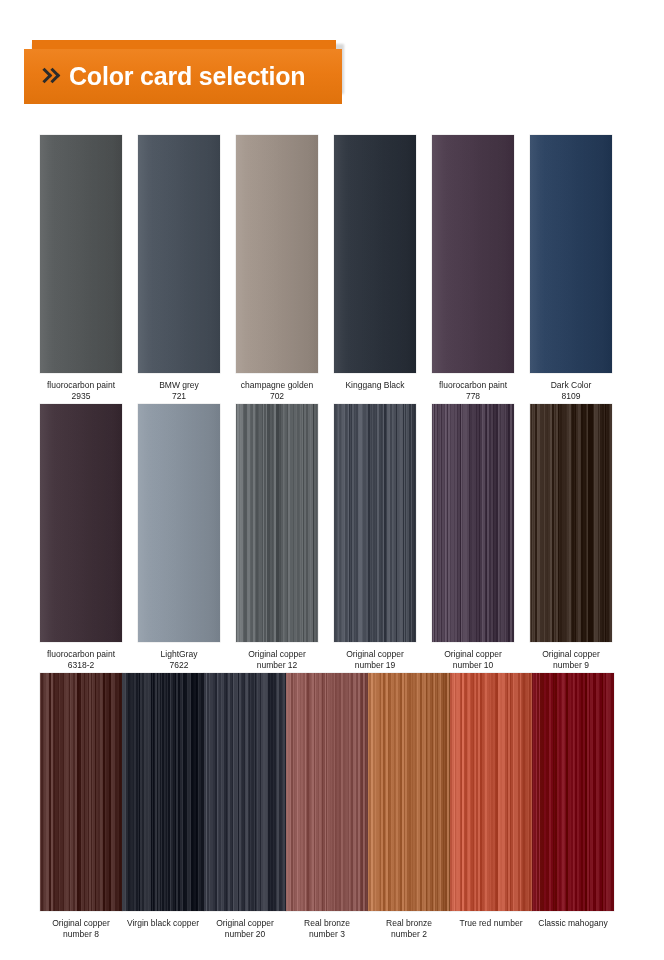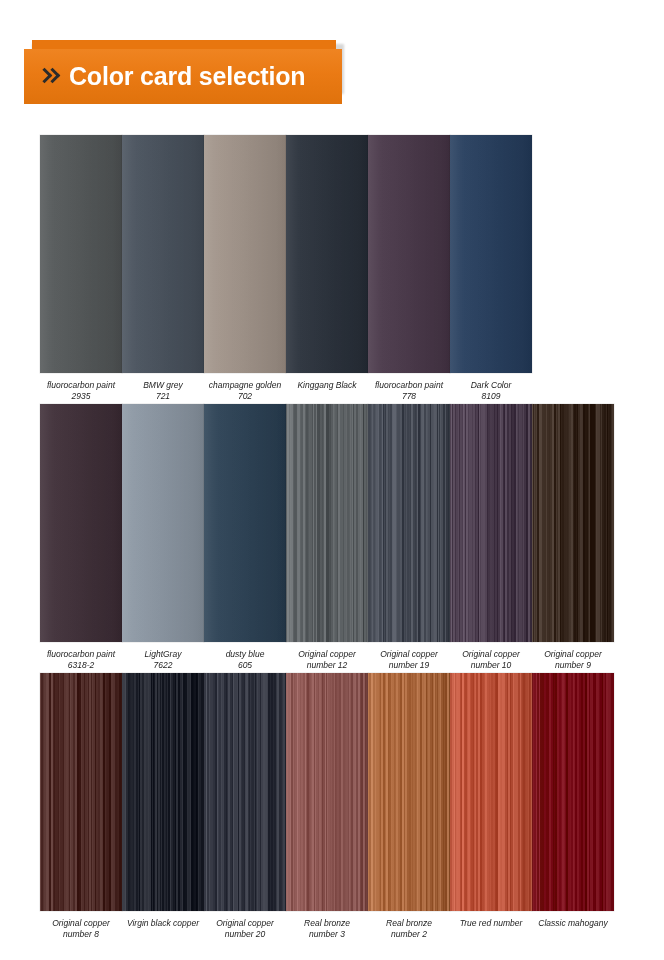"fluorocarbon paint" .row { font-style: italic -> none; justify-content: flex-start -> space-between }
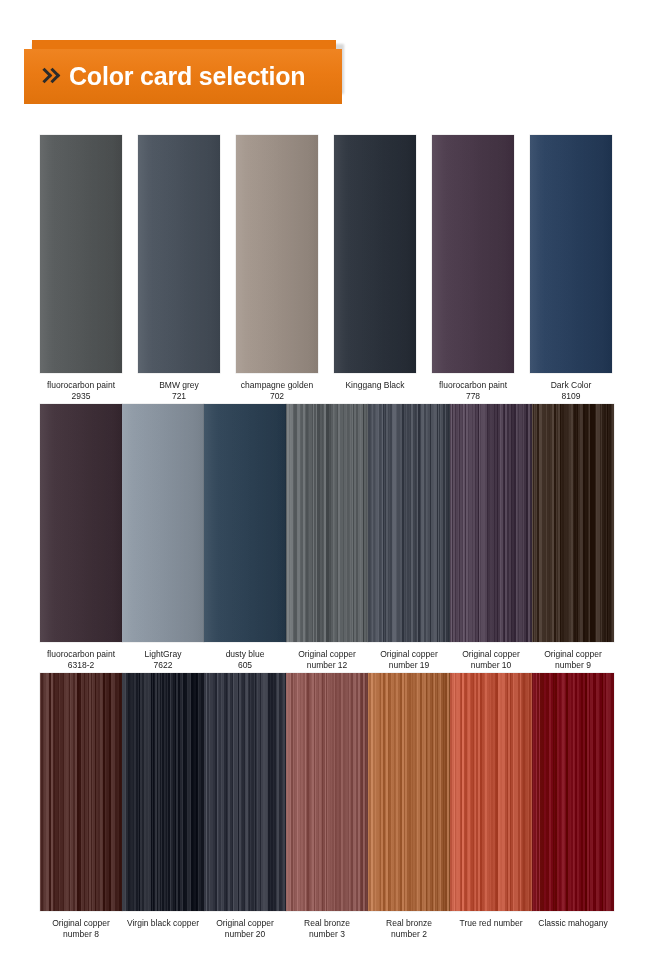"dusty blue" div.cell { html: <div> <div> <div></div> <div></div> </div> <div><span>dusty blue</span><span>605</span></div> </div> -> none }
